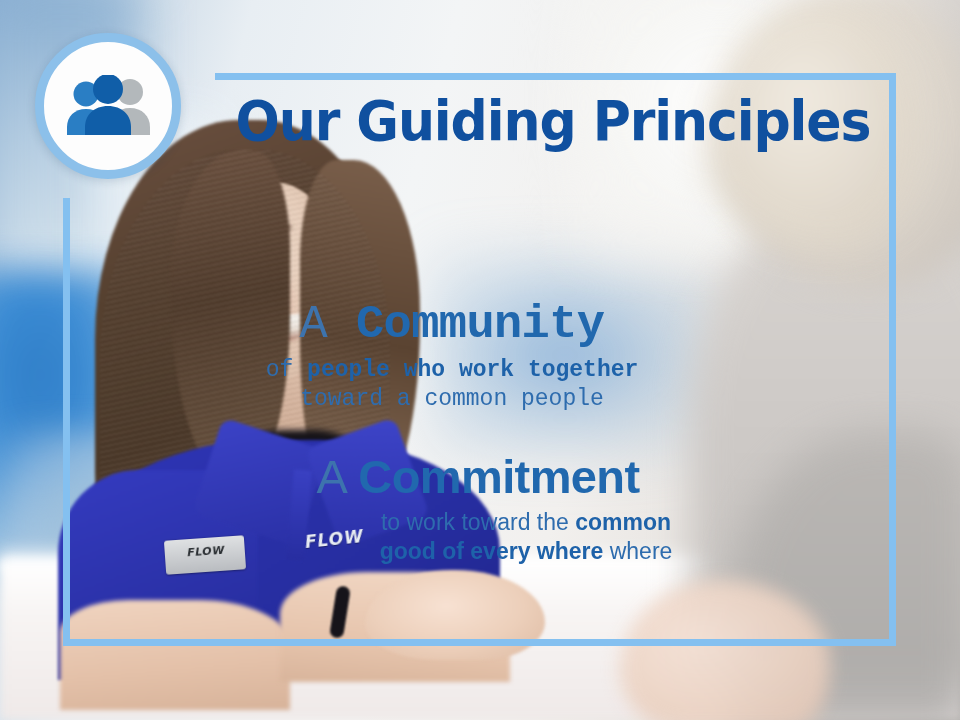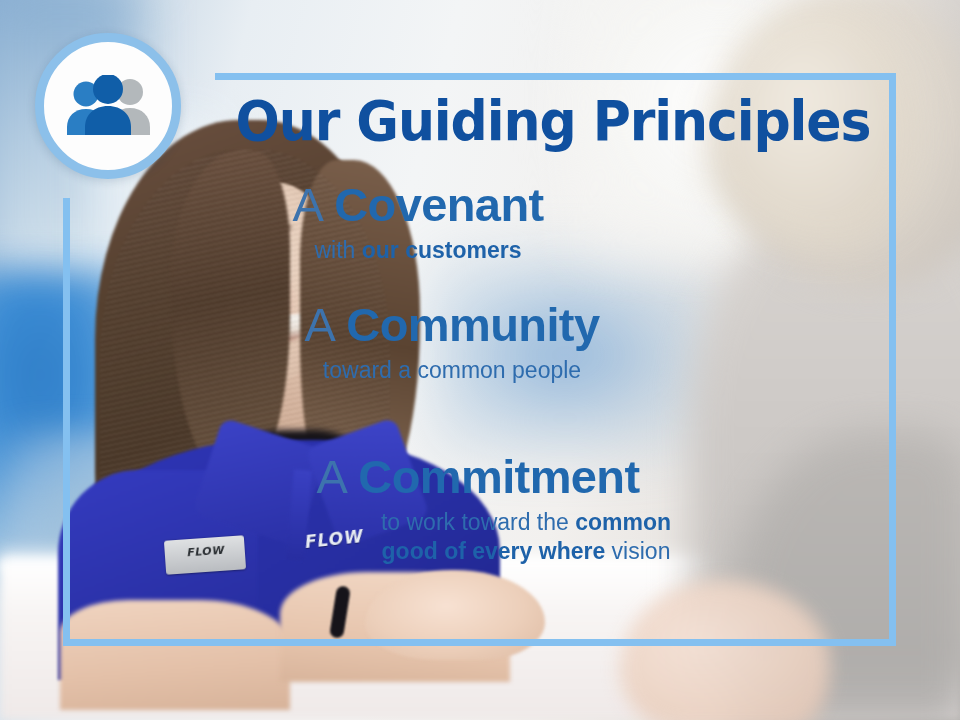"A Covenant" div.principle { html: <div> <div> <span>A</span> <span>Covenant</span> </div> <div> <span>with </span><b>our customers</b> </div> </div> -> none }
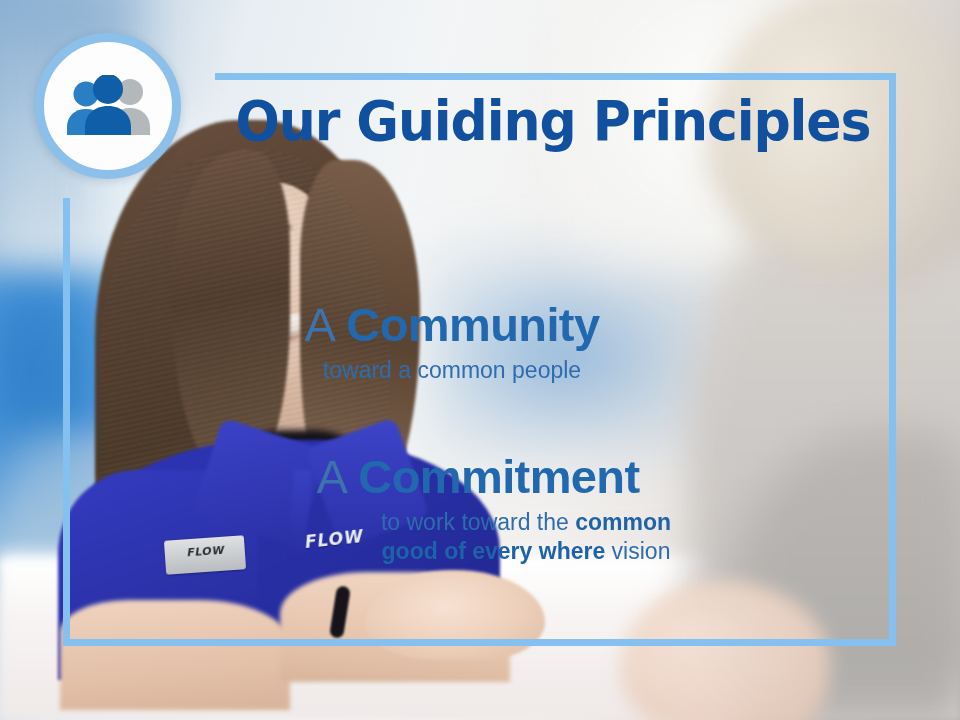"A Community" #pr-community .p-head,#pr-community .p-sub { font-family: none -> Liberation Mono, monospace }
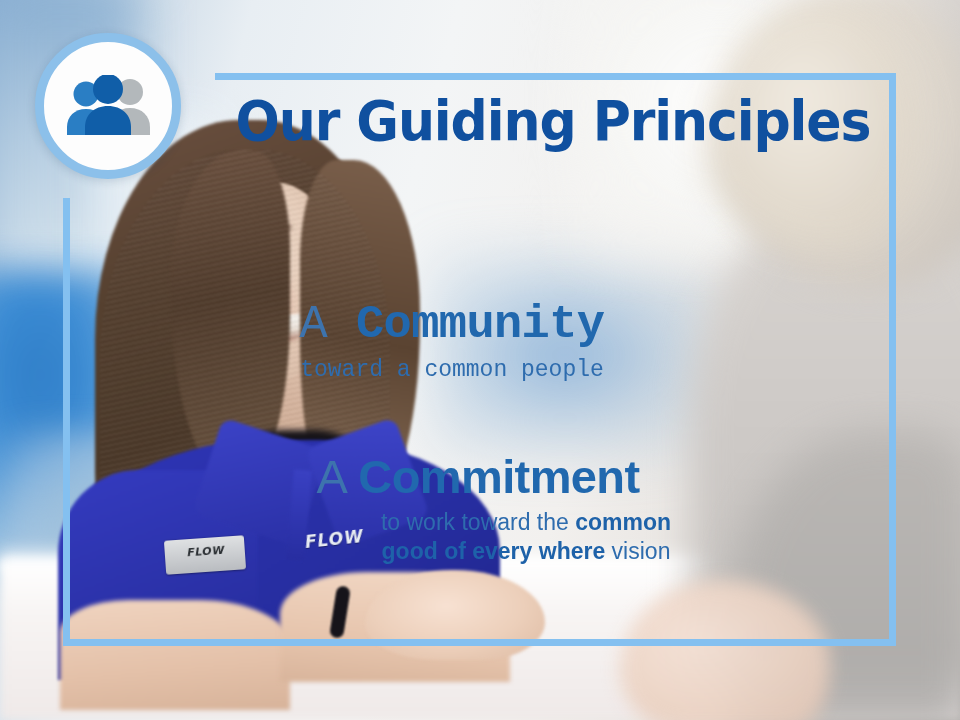"of people who work together" div { html: none -> <div><span>of </span><b>people who work together</b></div> }
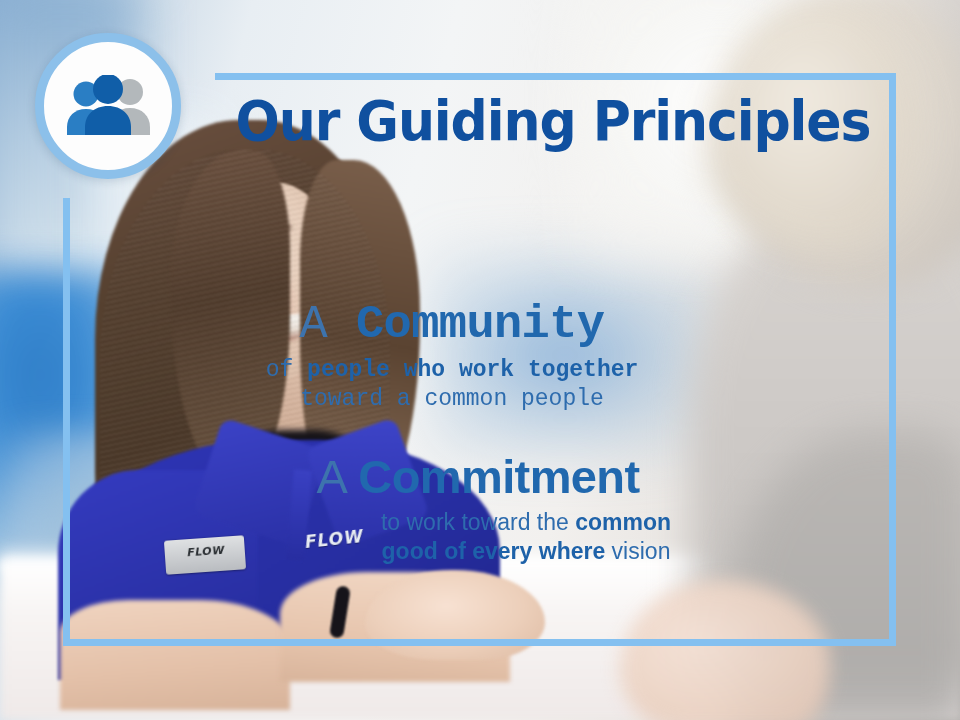"vision" span { text: vision -> where }
